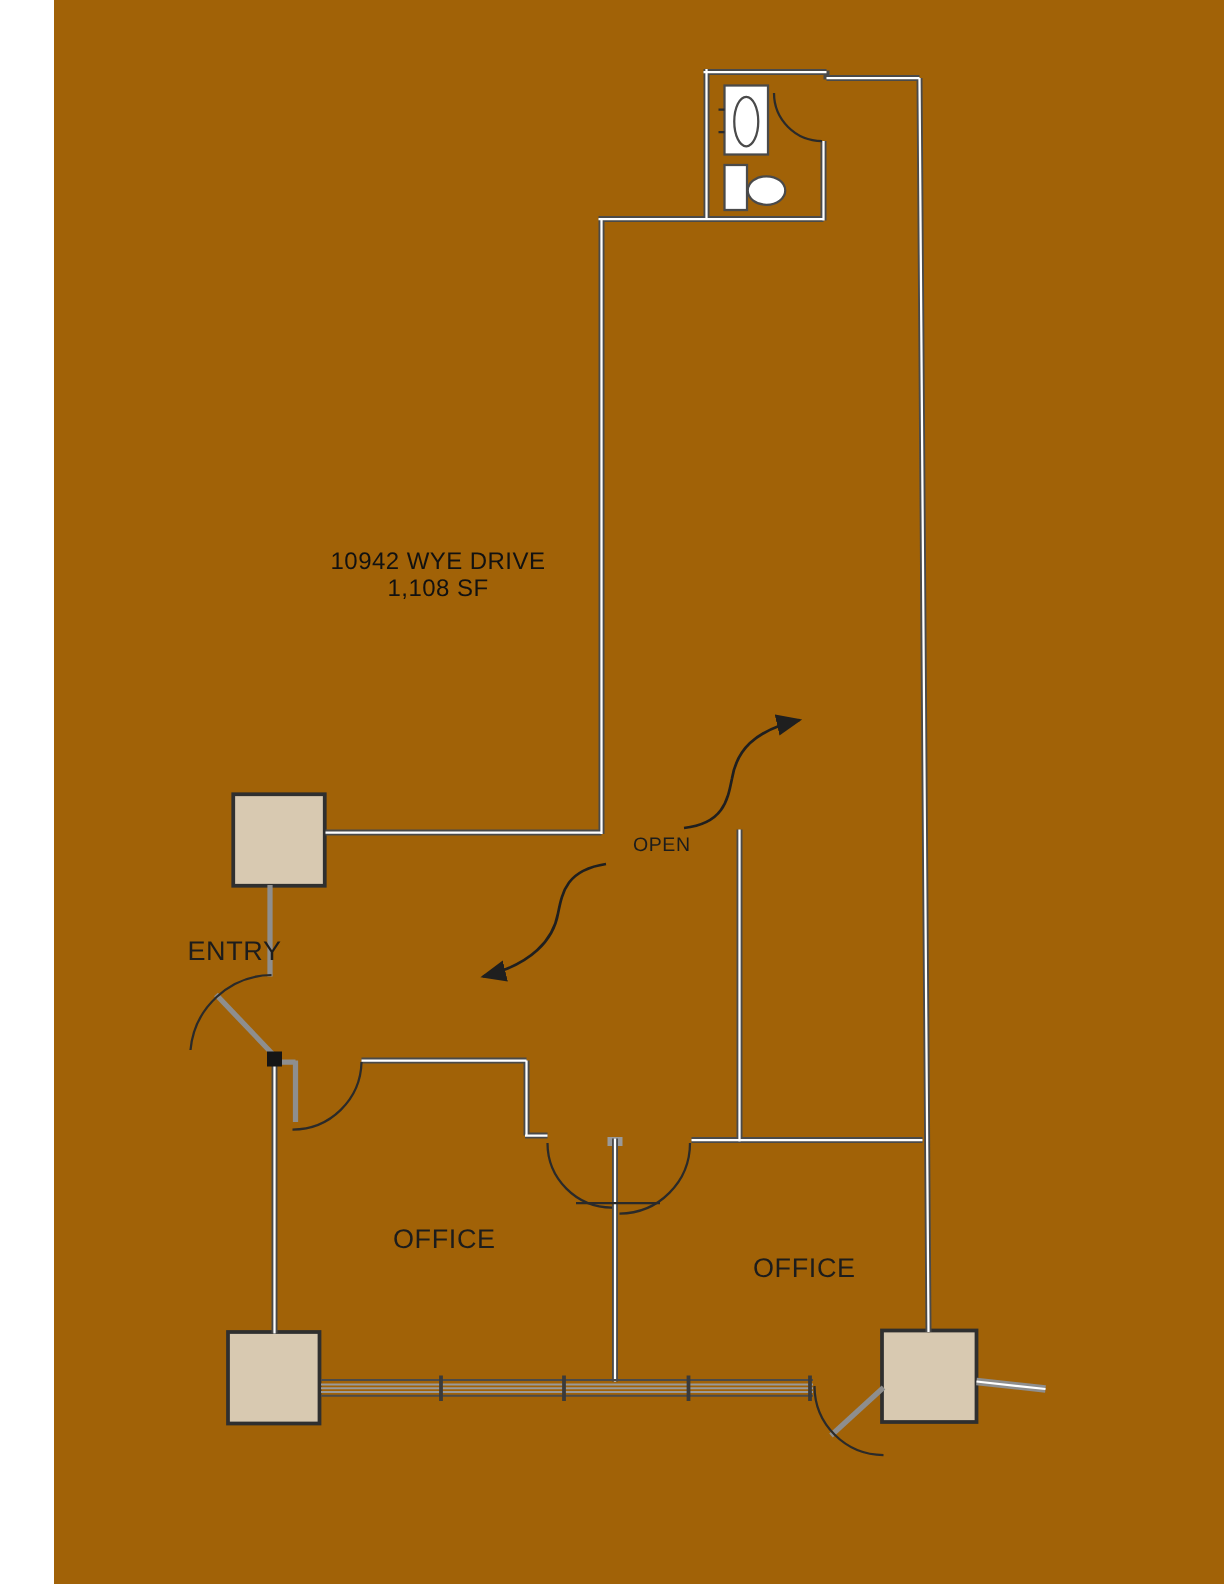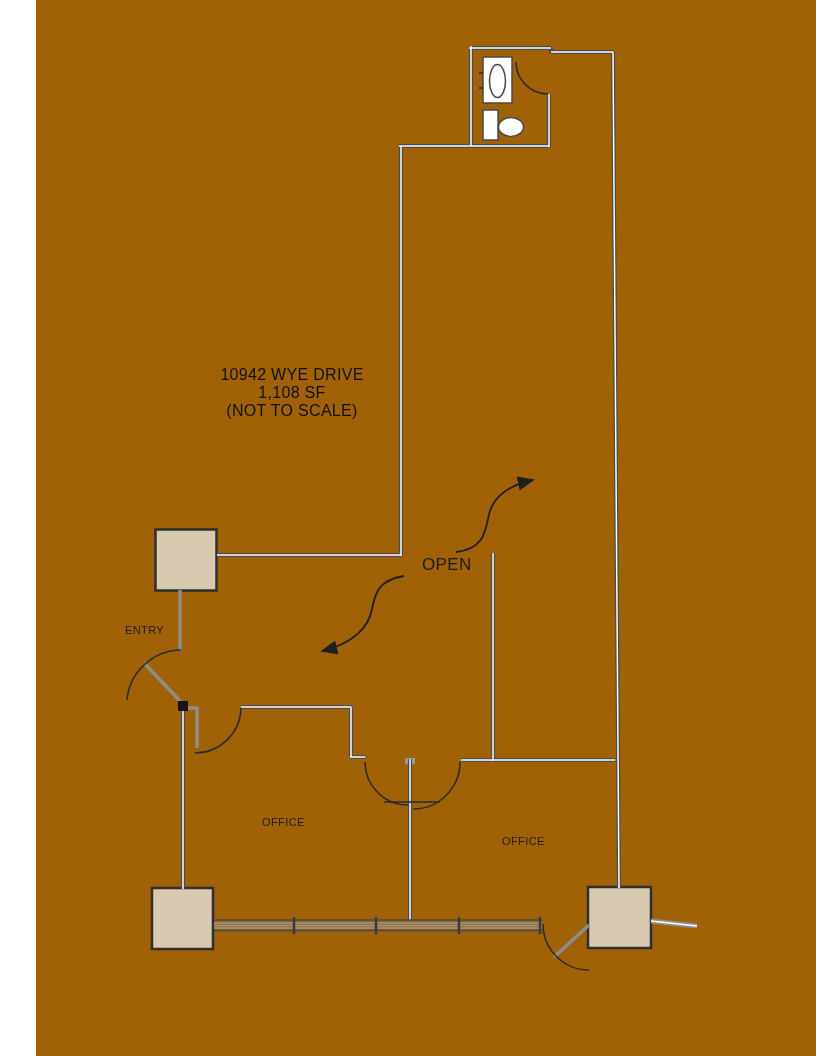"(NOT TO SCALE)" div { html: <div>(NOT TO SCALE)</div> -> none }
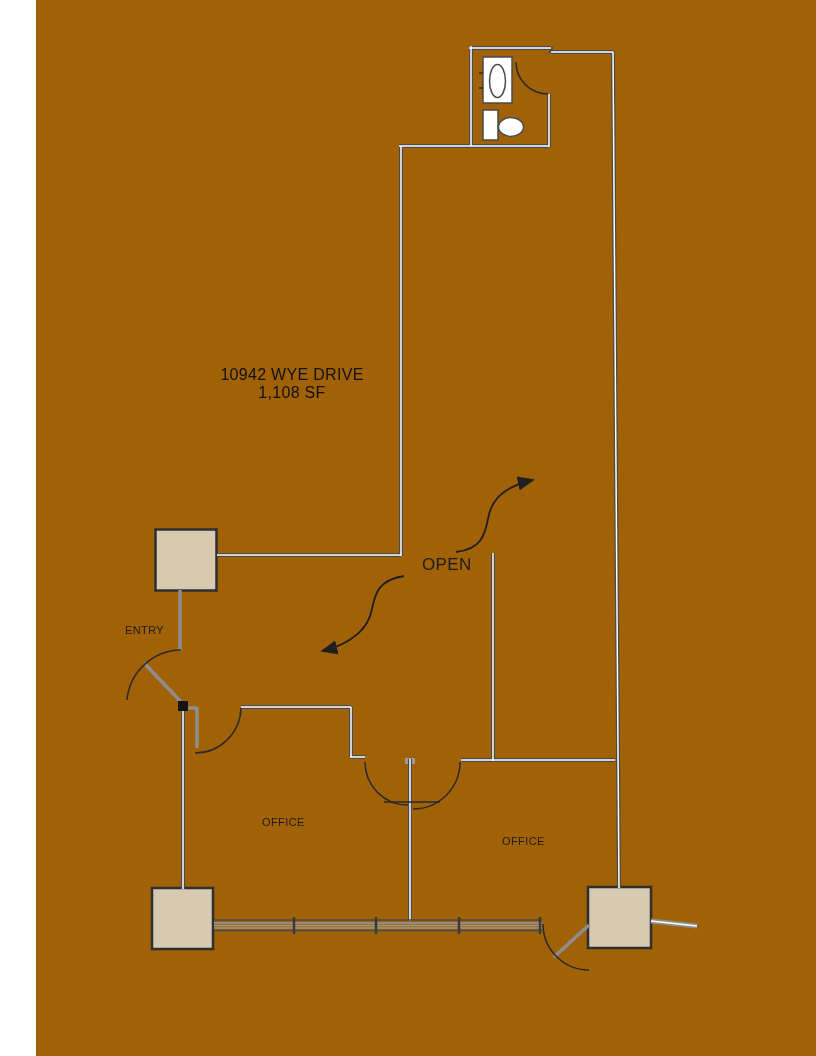"OPEN" div.label { font-size: 17px -> 13px }
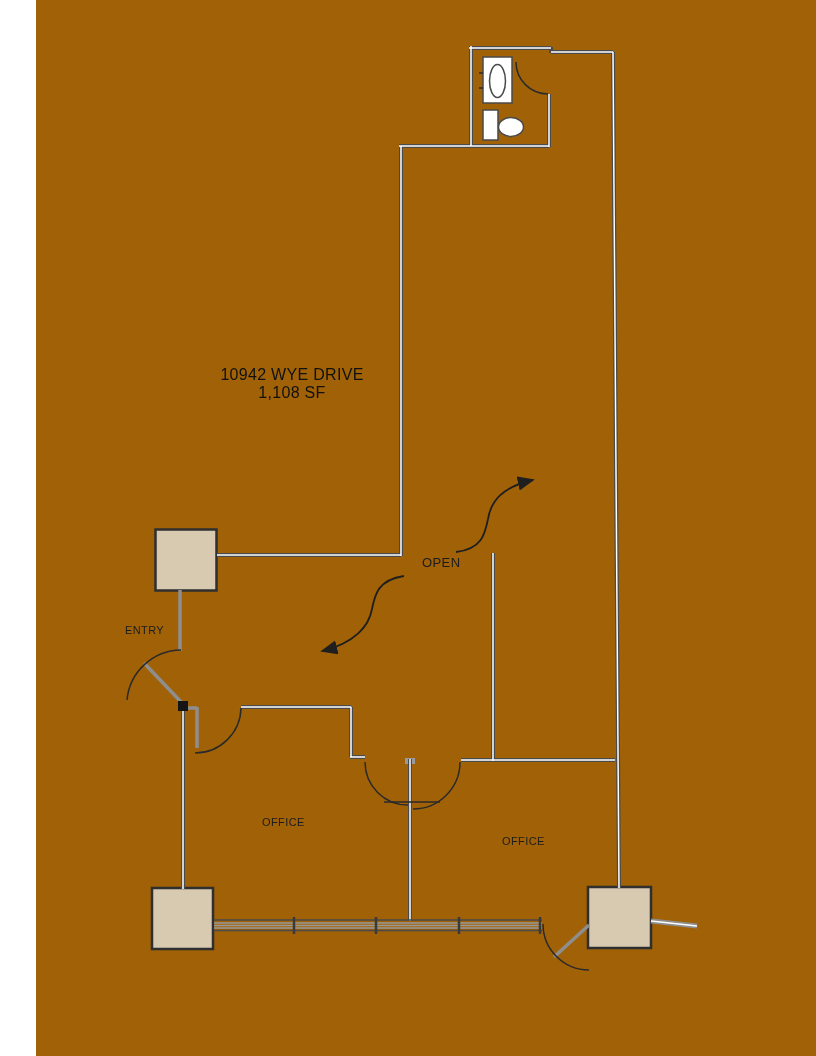"ENTRY" .room-label { font-size: 11px -> 18px }
